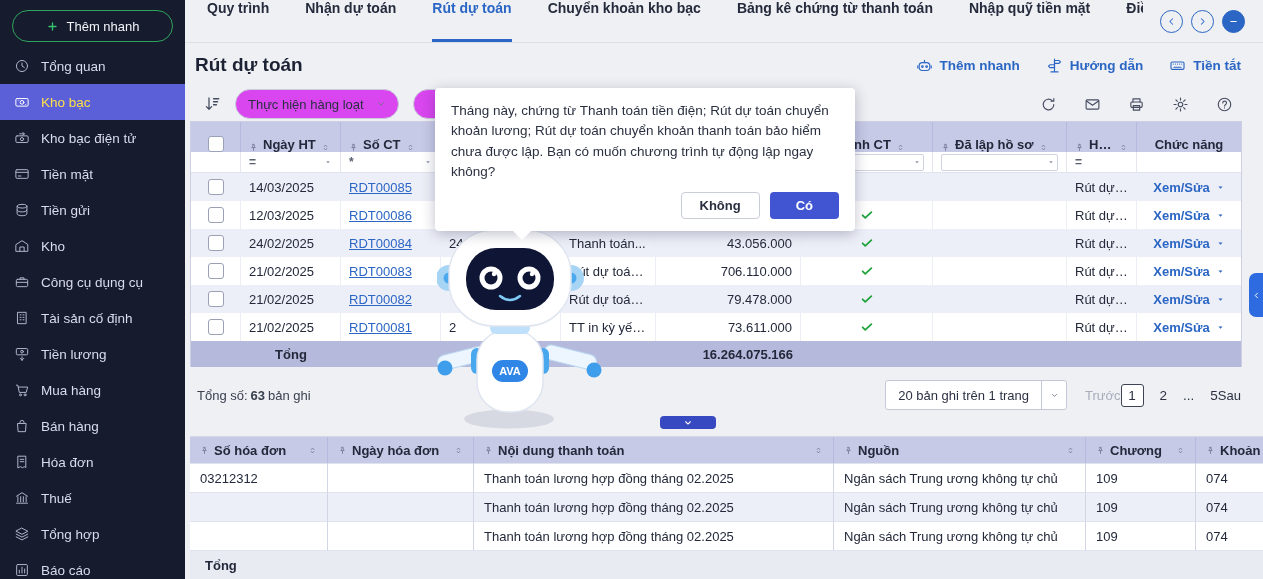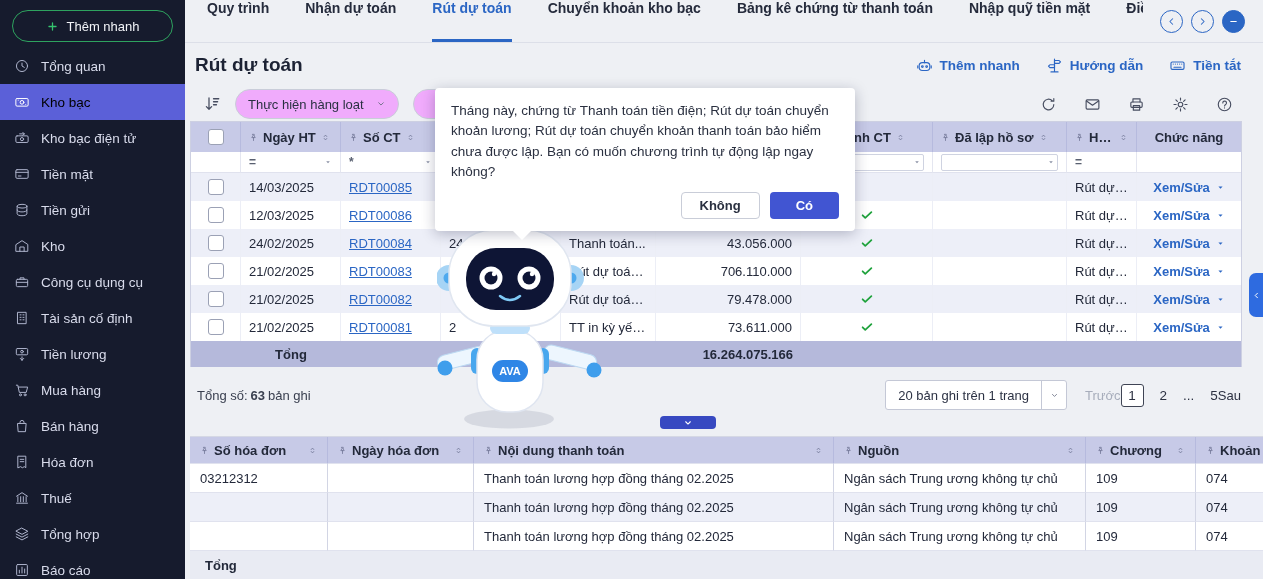"Kho bạc" .side-item.active { color: #000000 -> #fde047 }
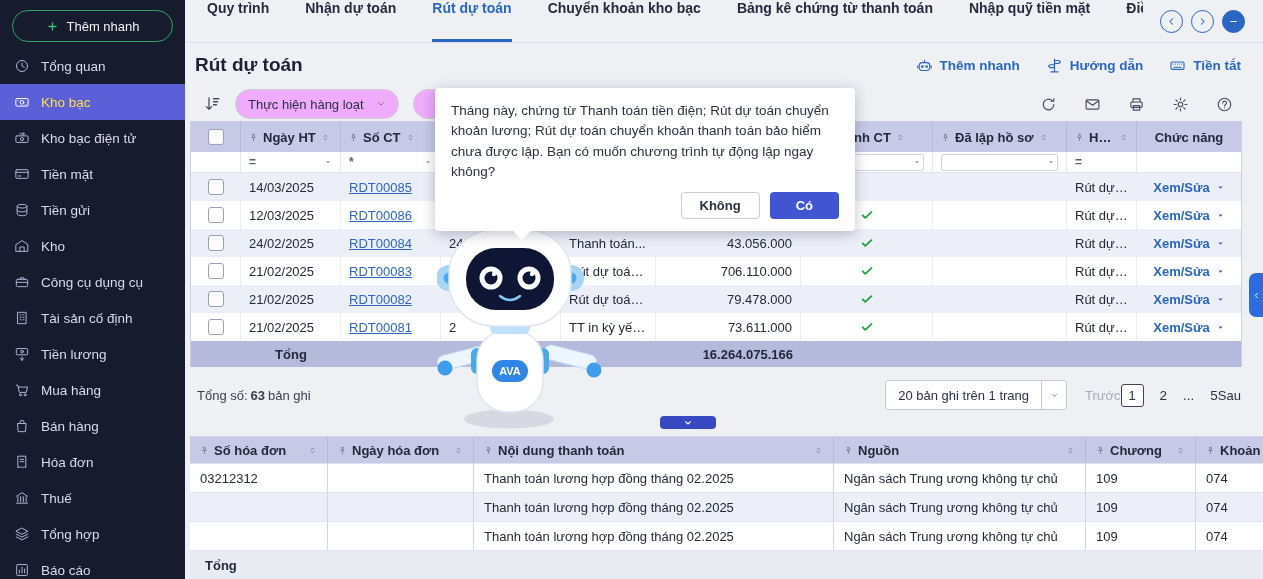"Thực hiện hàng loạt" .batch-select { background: #f0abfc -> #d946ef }
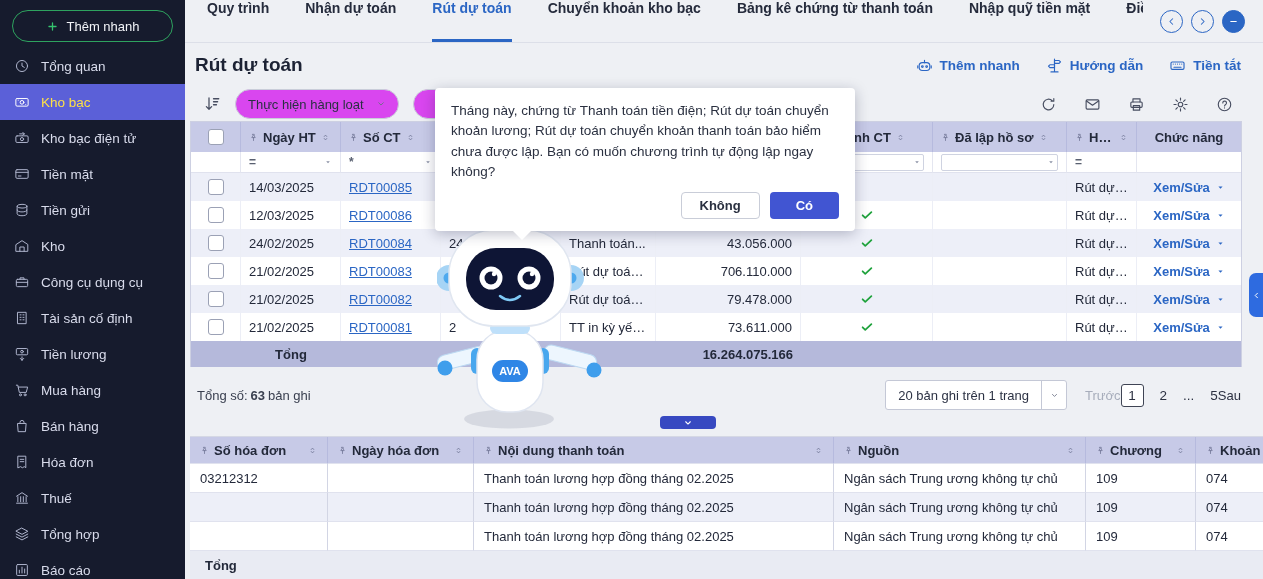"Ngày HT" .hcell { align-items: center -> flex-end }
